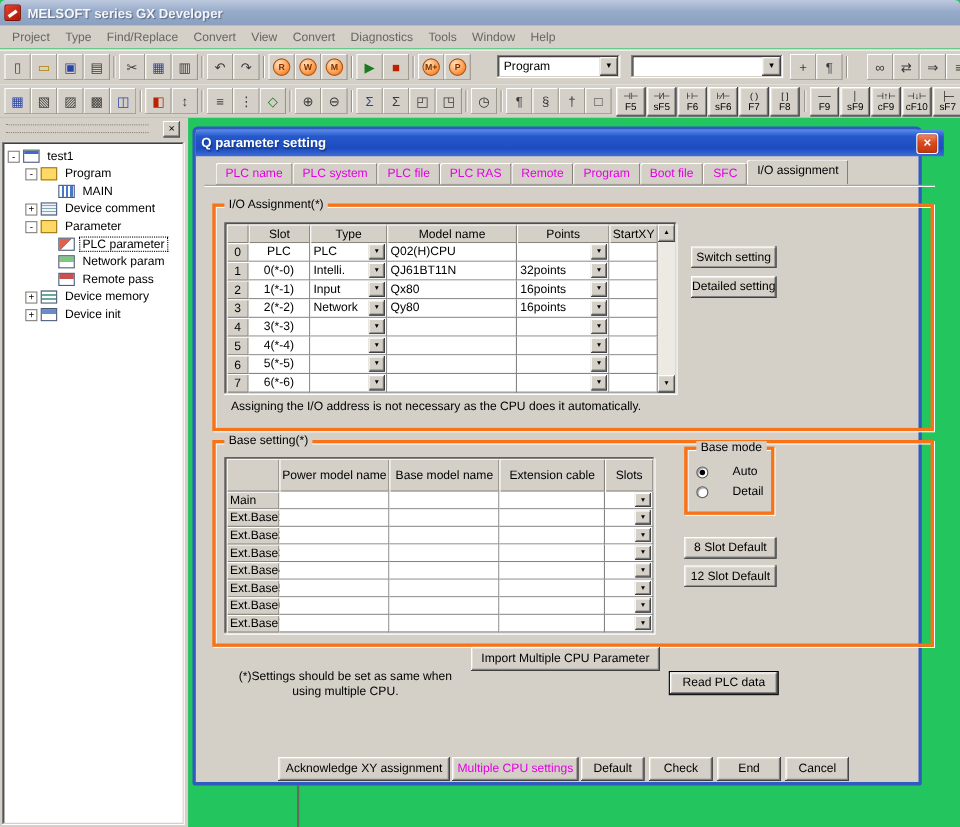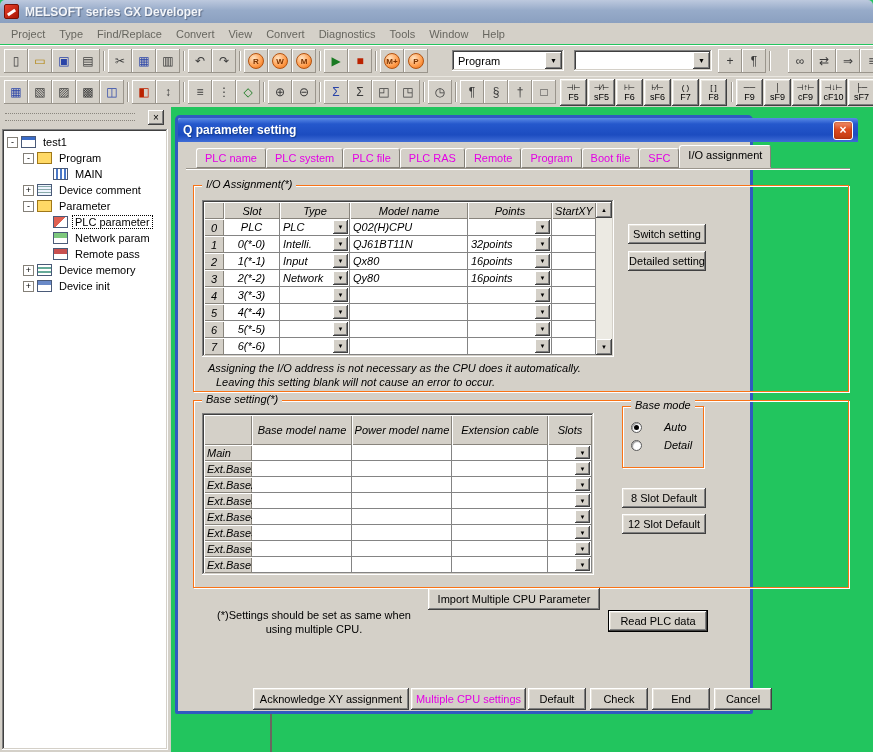"Q parameter setting" .dialog { width: 578px -> 663px }
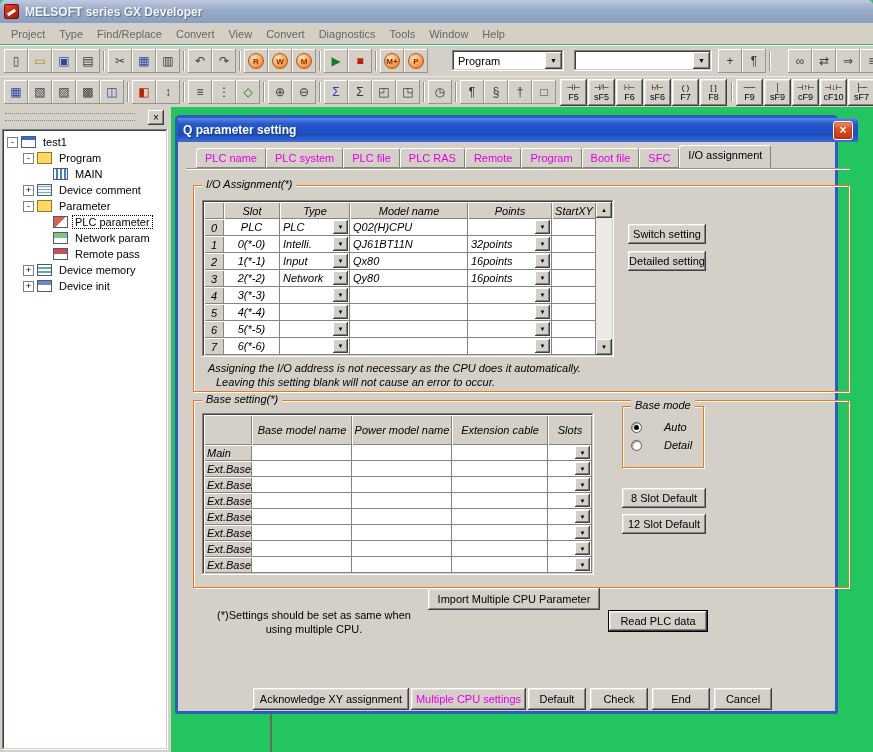"I/O Assignment(*)" .group { border: 1px solid #f97316 -> 3px solid #f97316; font-style: italic -> none }
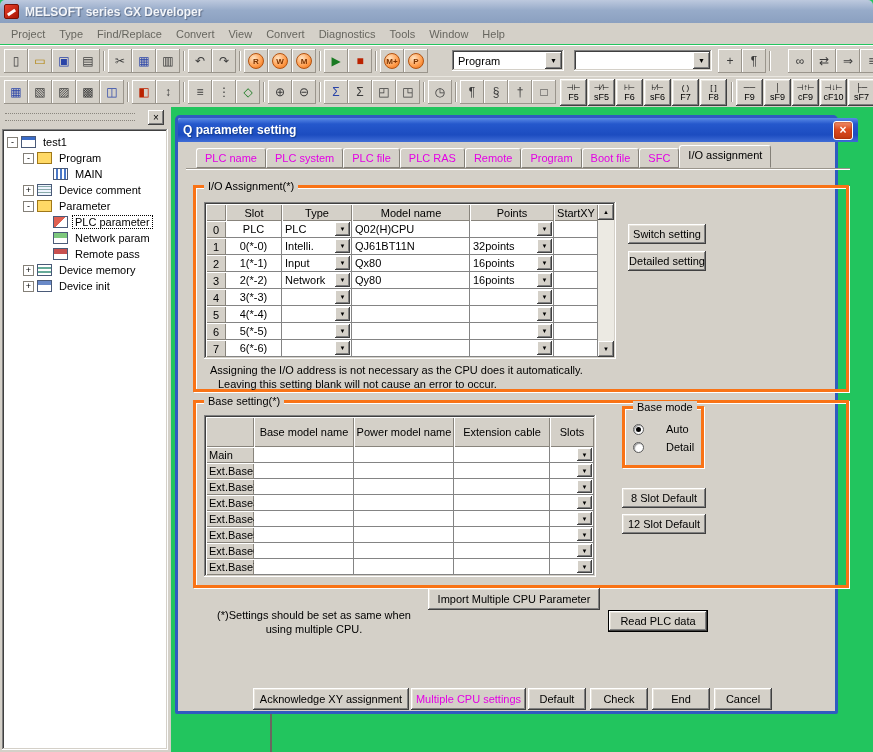"Leaving this setting blank will" div.io-note2 { html: <div>Leaving this setting blank will not cause an error to occur.</div> -> none }
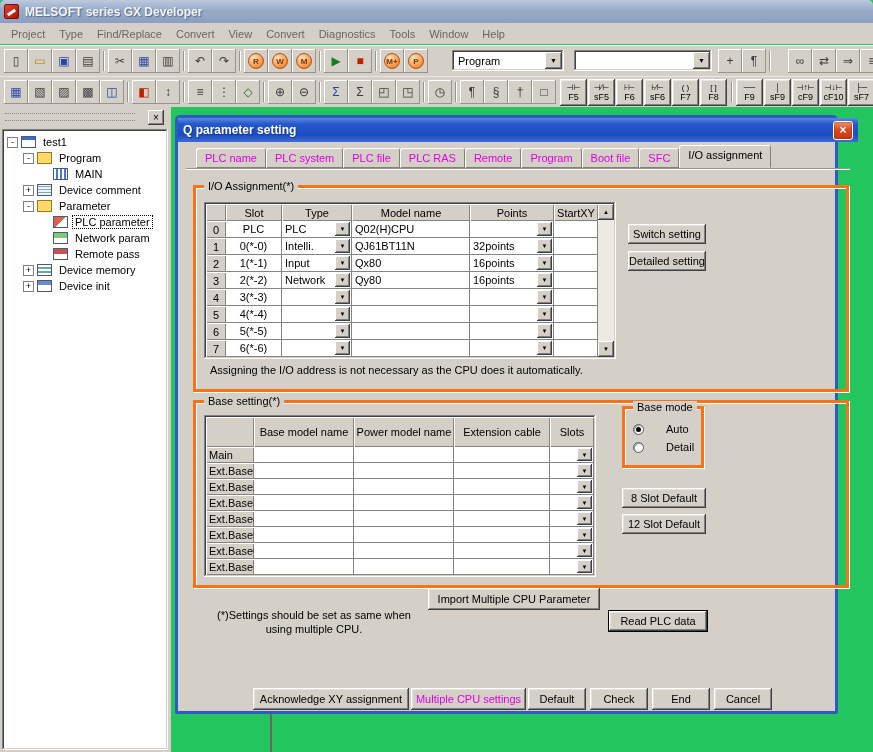"Base model name" div.hcell { order: before "Power model name" -> after "Power model name" }
